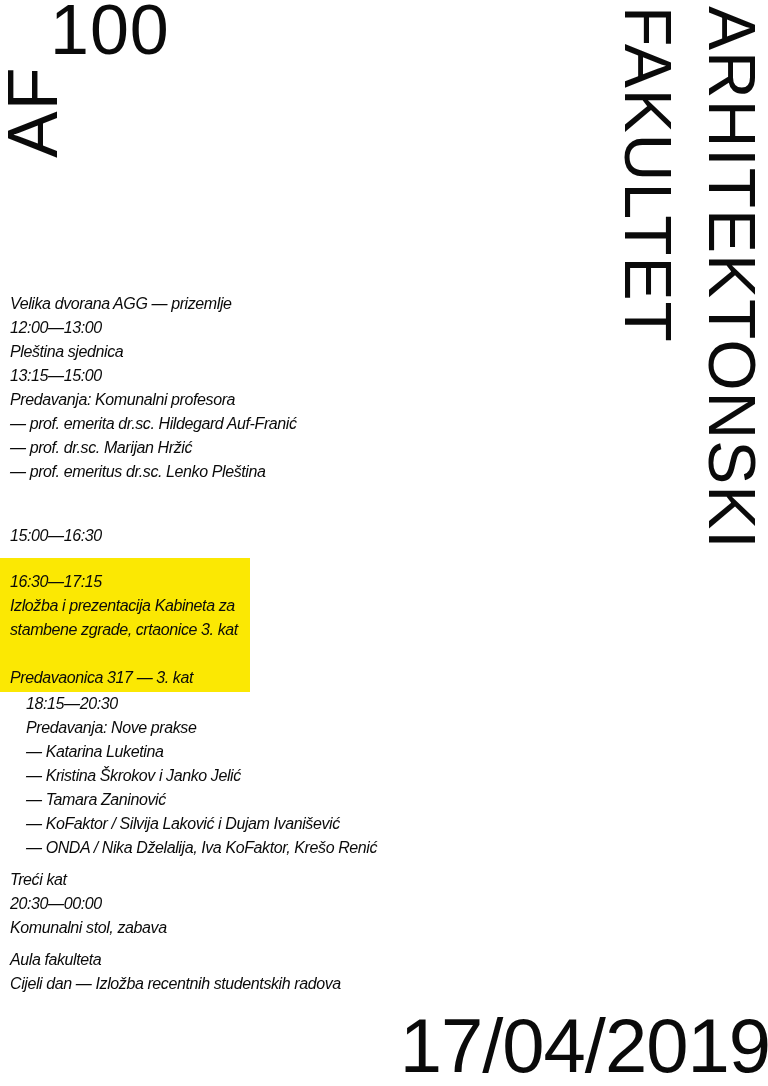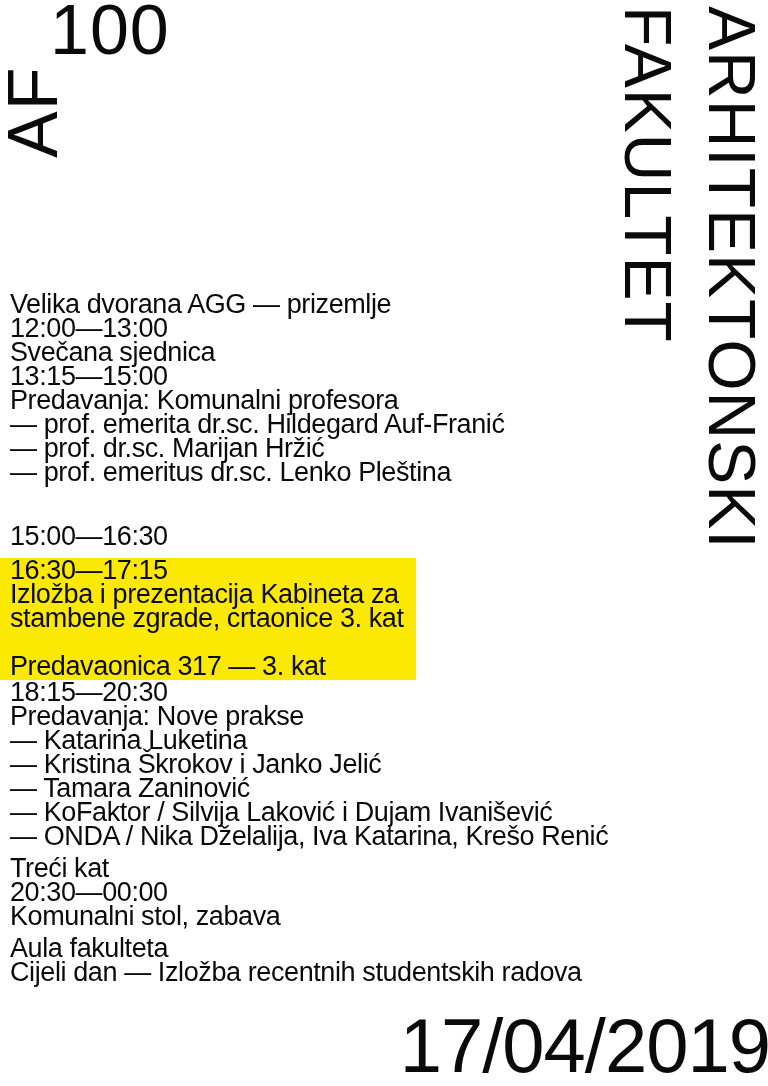"Velika dvorana AGG — prizemlje" .schedule { font-size: 27px -> 16px; font-style: none -> italic }
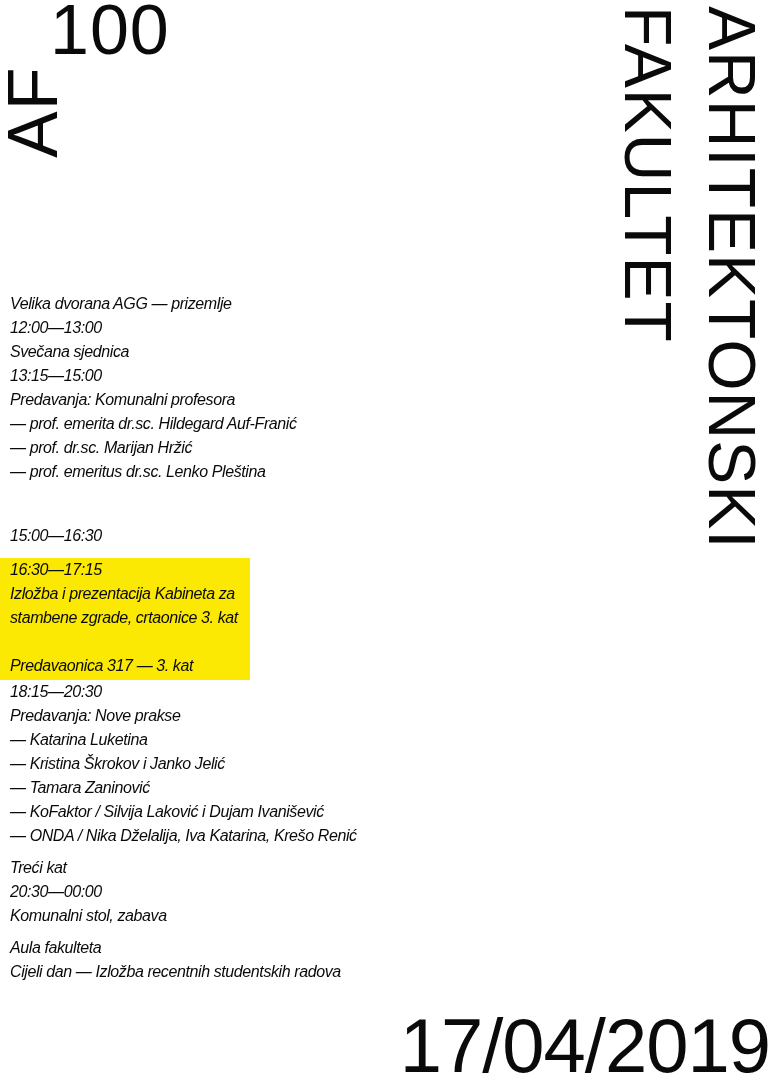"Svečana sjednica" div.line { text: Svečana -> Pleština }
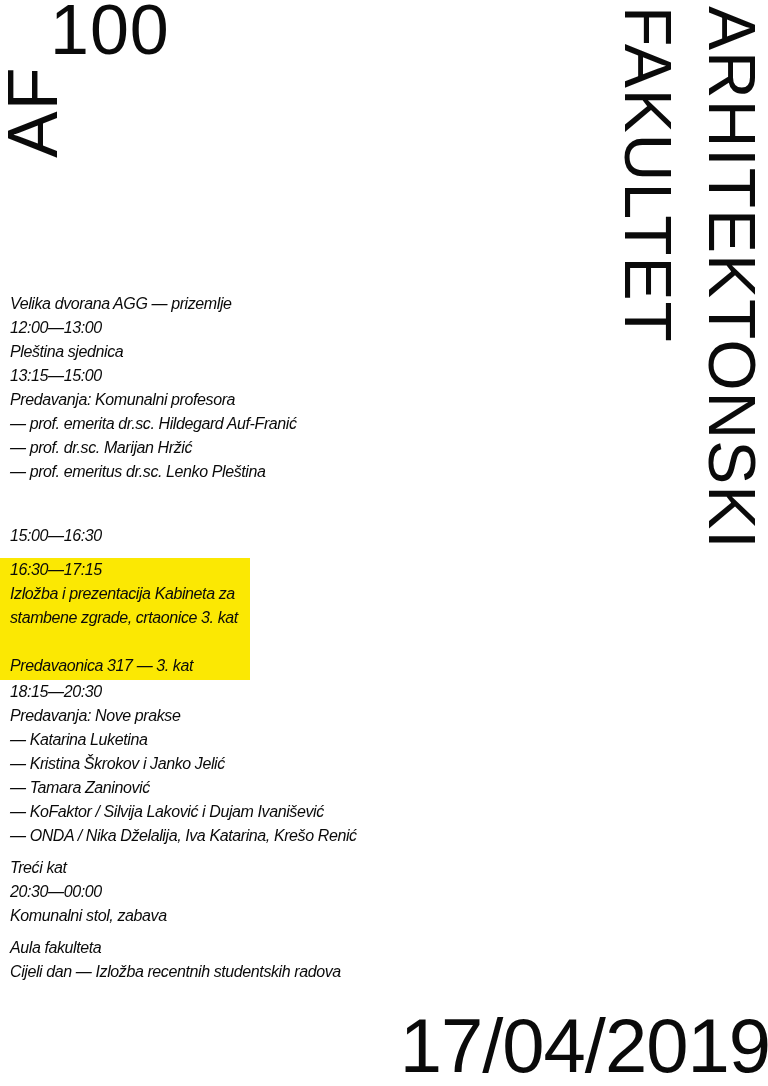"16:30—17:15" .group.highlight { padding: 0 12px 2px 10px -> 12px 12px 2px 10px }
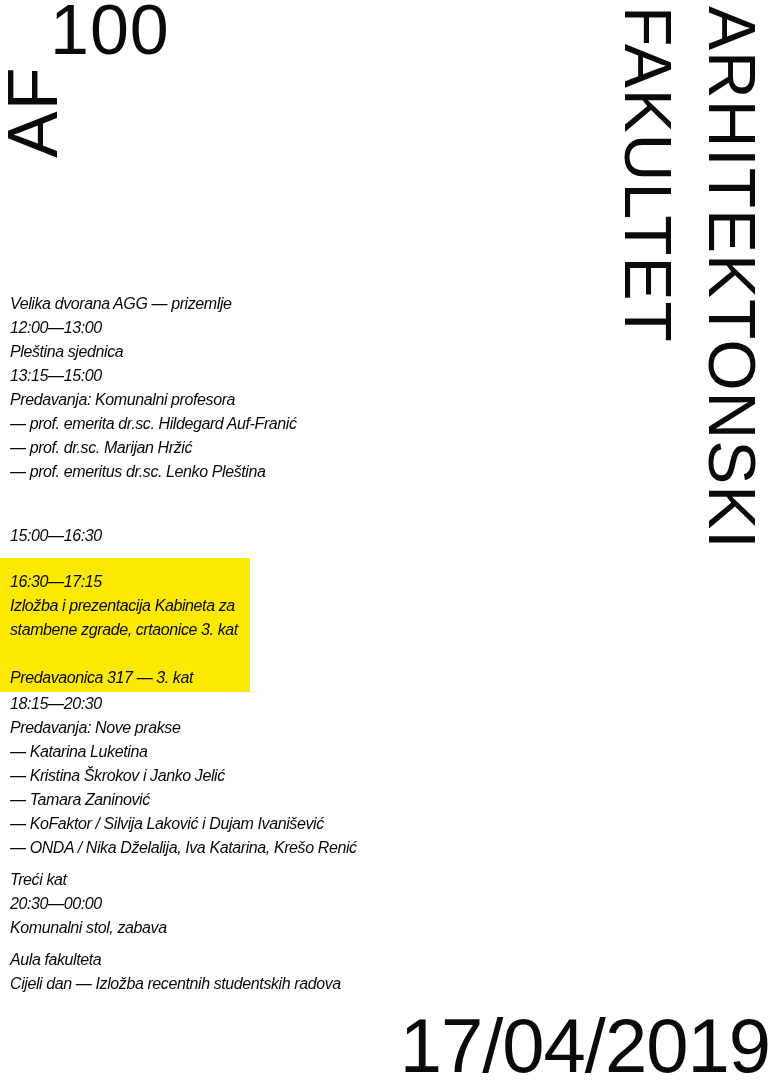"18:15—20:30" .group.highlight + .group { margin-left: none -> 16px }
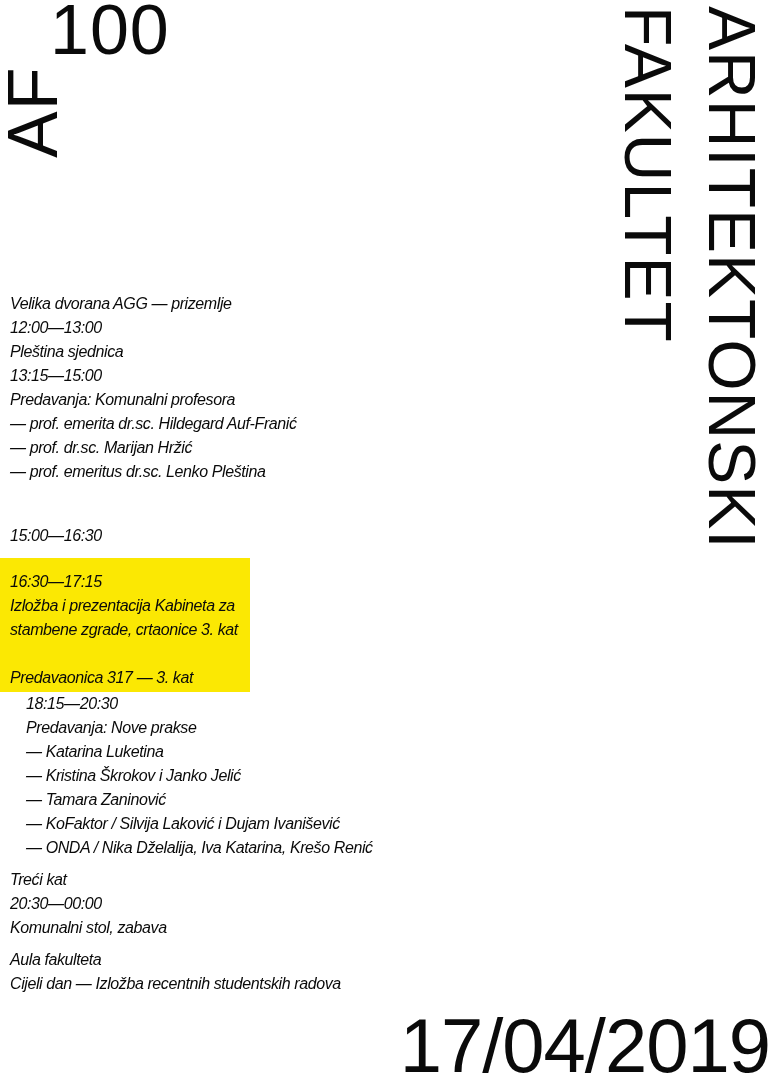"— ONDA / Nika Dželalija," div.line { text: Katarina -> KoFaktor }
